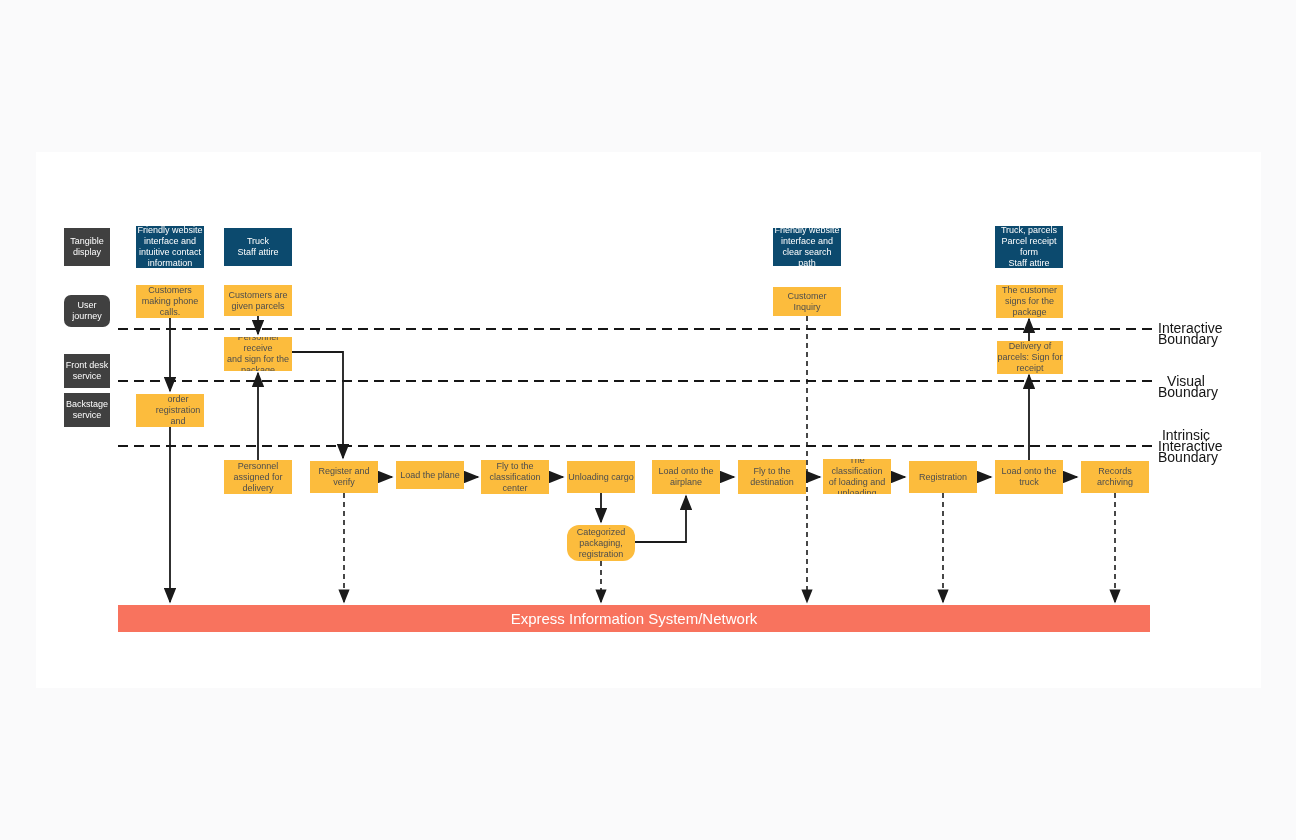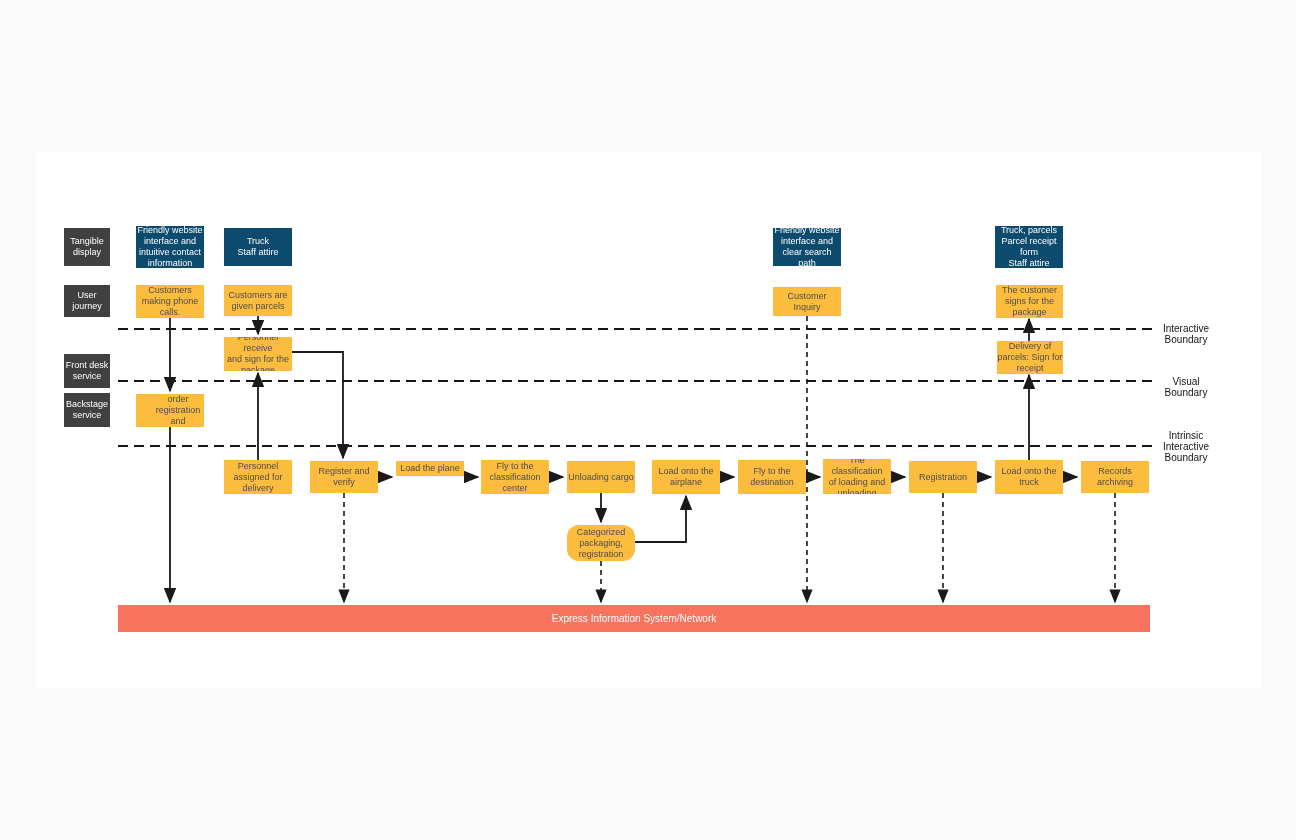"User" div.node { border-radius: none -> 7px; top: 285px -> 295px }
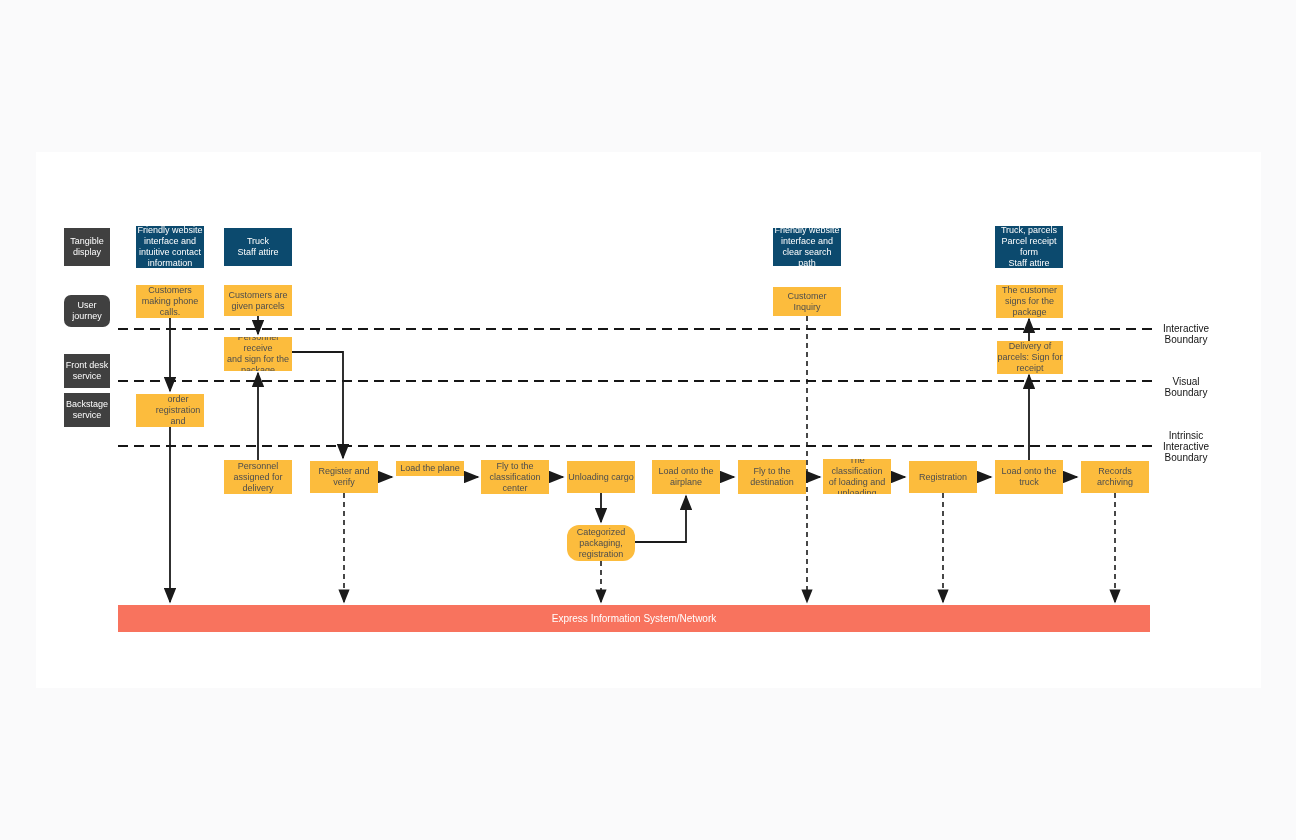"Interactive" .boundary-label { font-size: 10px -> 14px }
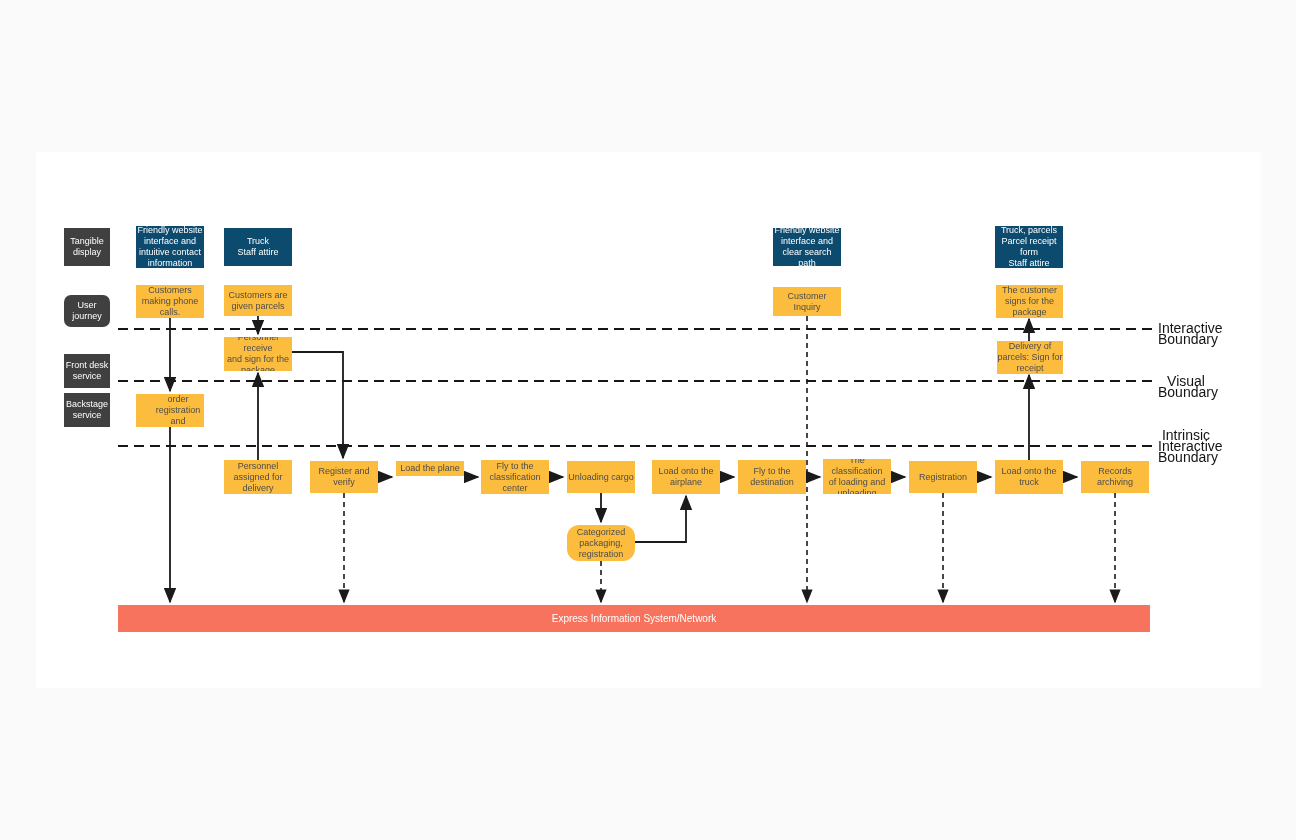"Load the plane" div.node { height: 15px -> 28px }
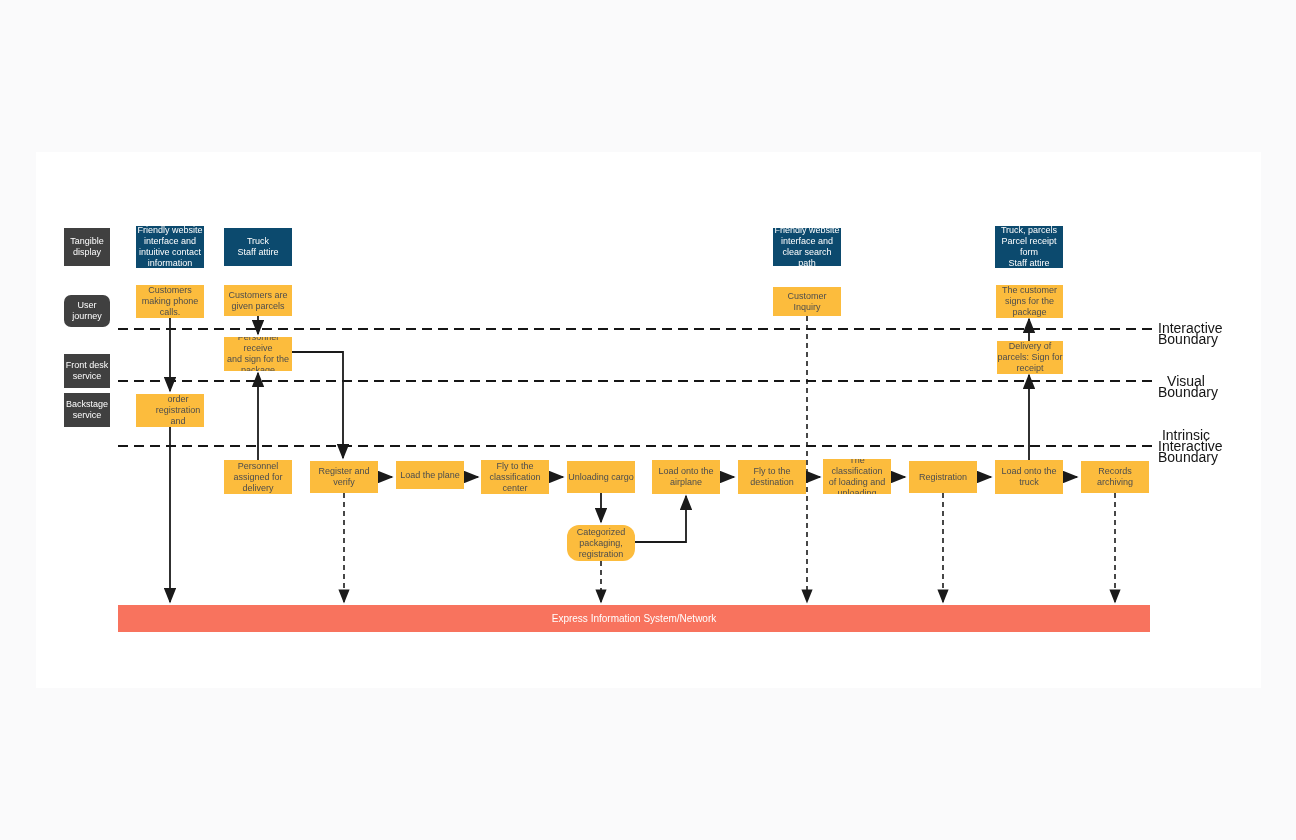"Express Information System/Network" .redbar { font-size: 10px -> 15px }
